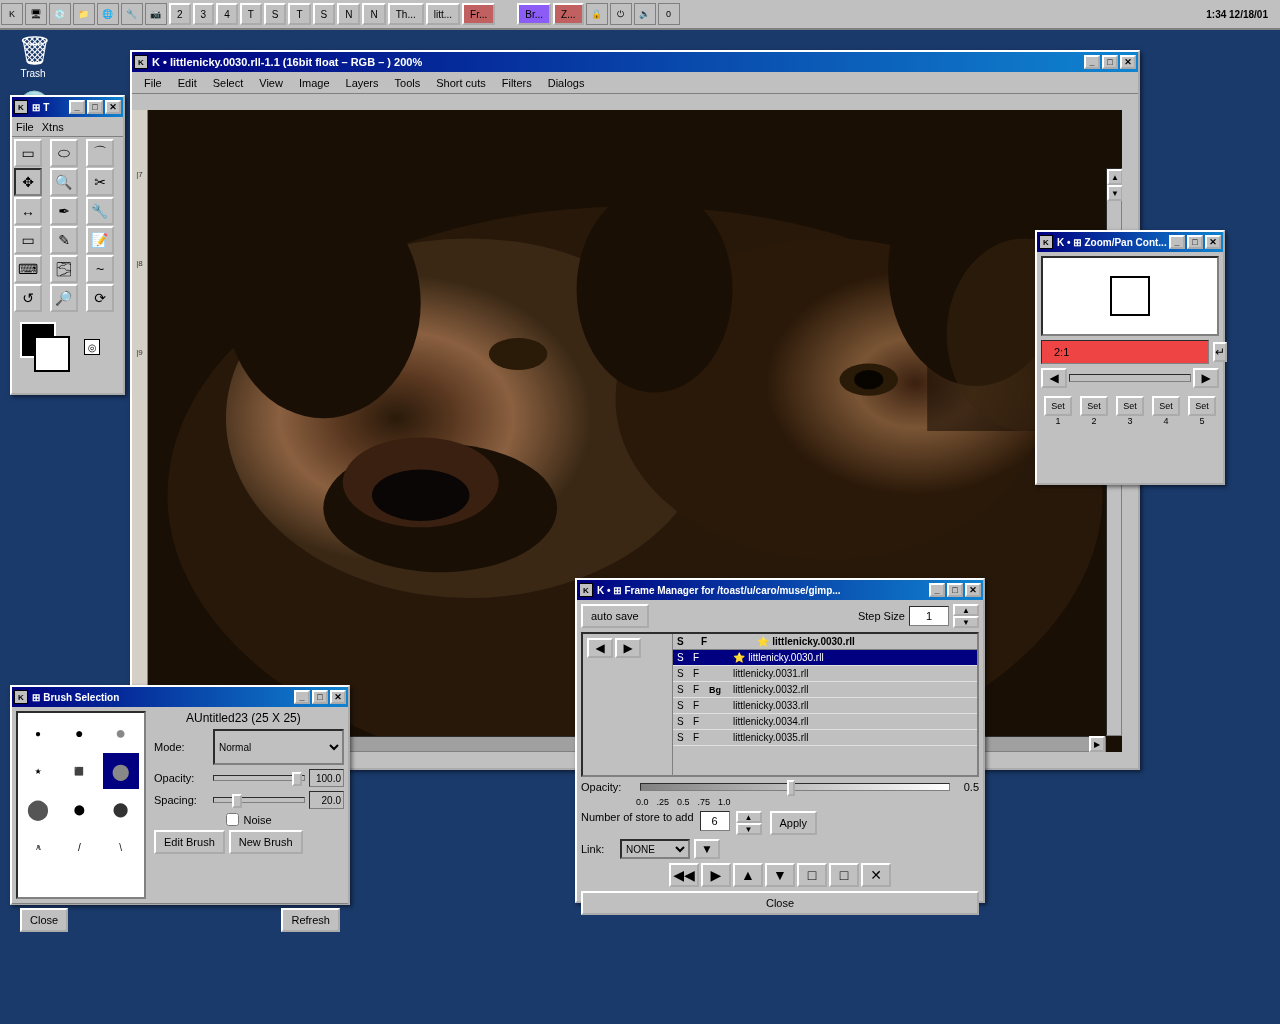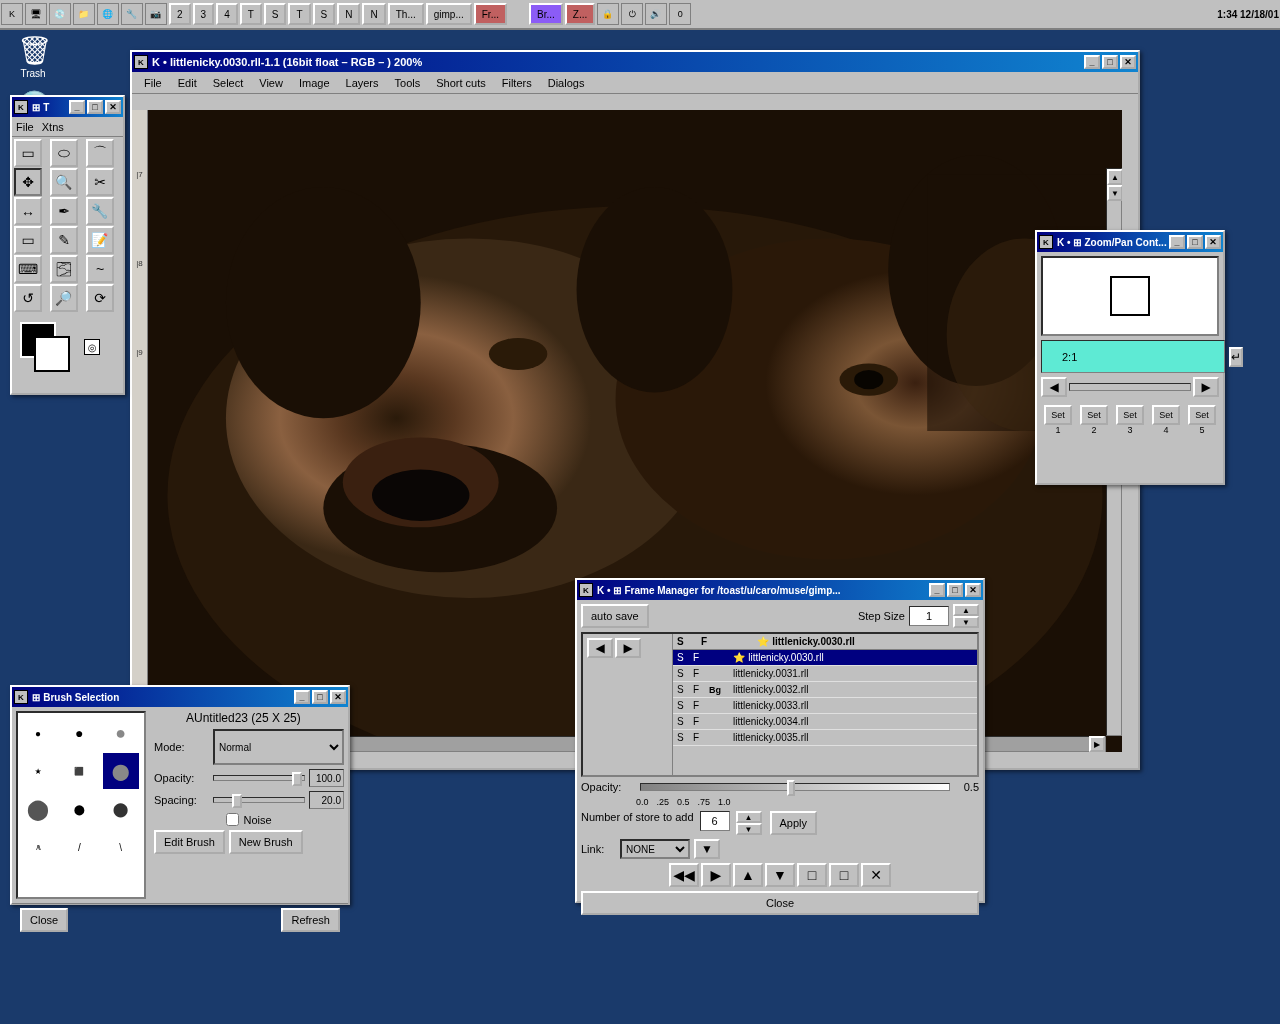"gimp..." div.taskbar-btn { text: gimp -> litt }
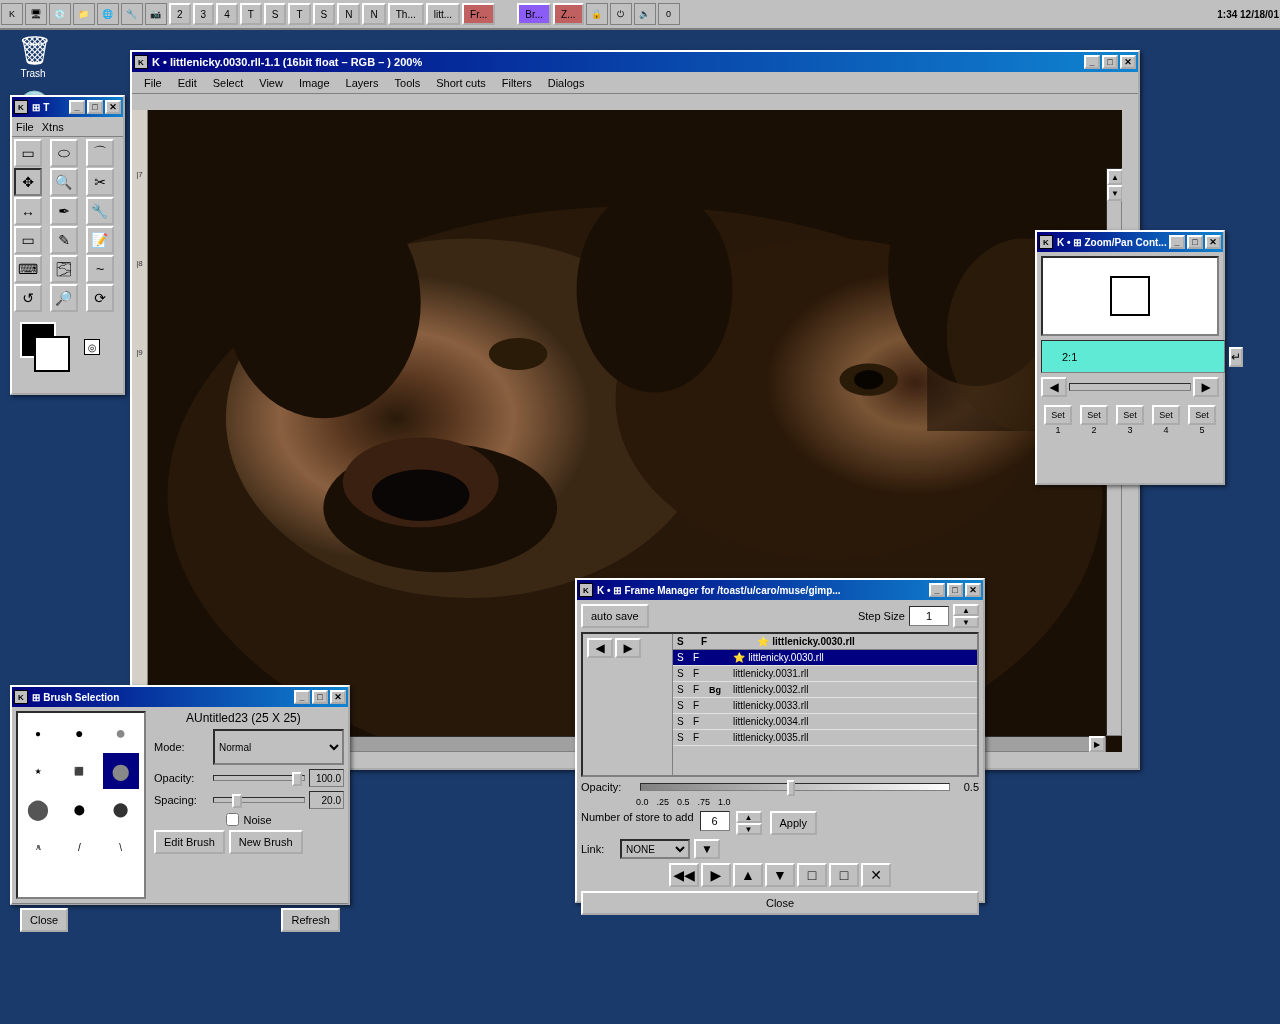"1:34 12/18/01" .taskbar-clock { margin-right: 1px -> 12px }
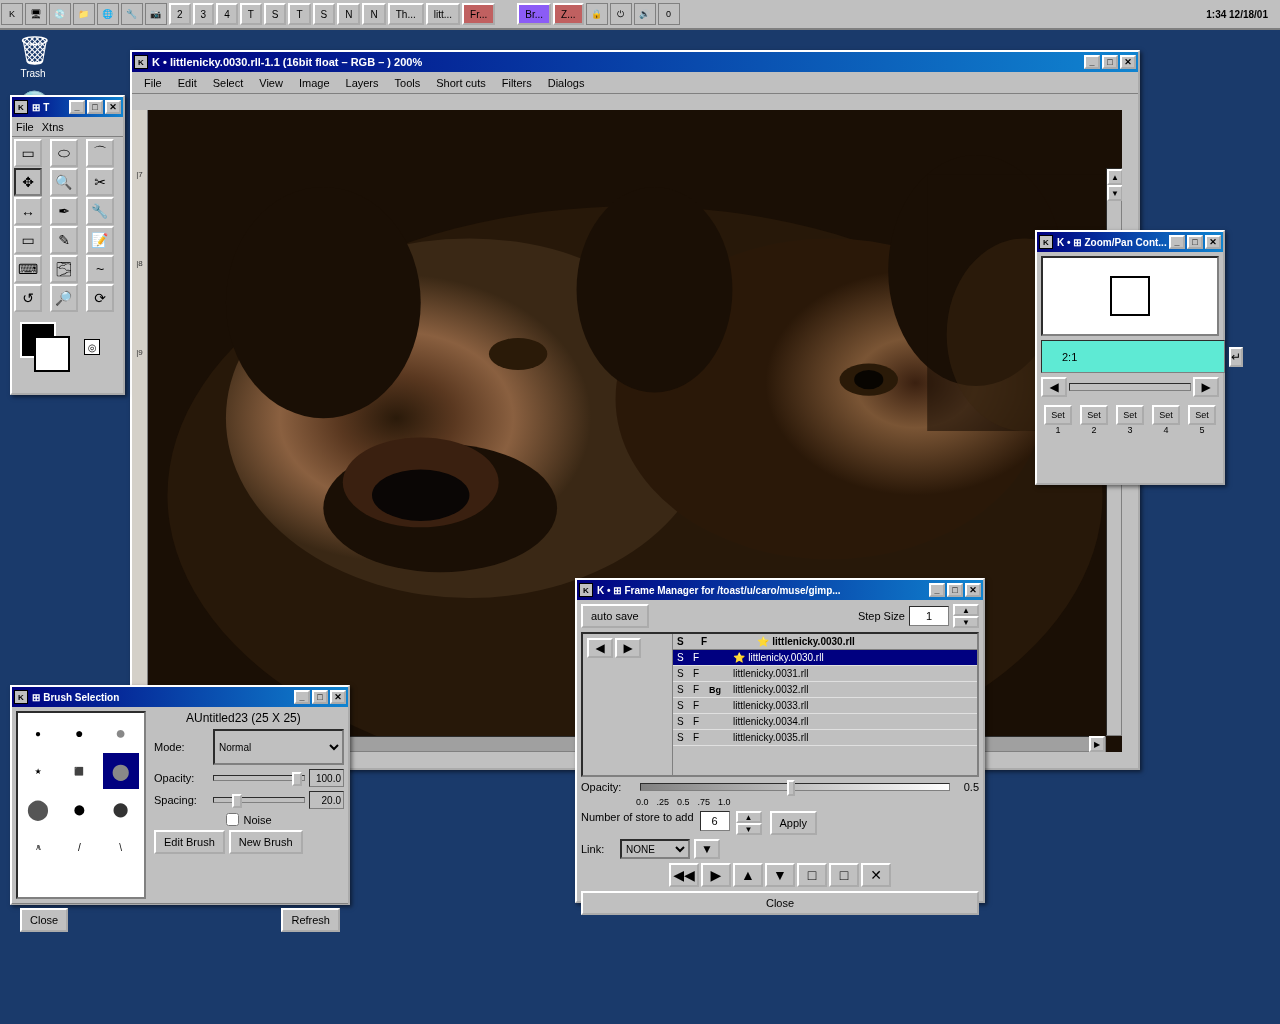"2:1" .zoom-input { background: #5eead4 -> #ef4444; height: 33px -> 24px; padding: 0 20px -> 0 12px }
